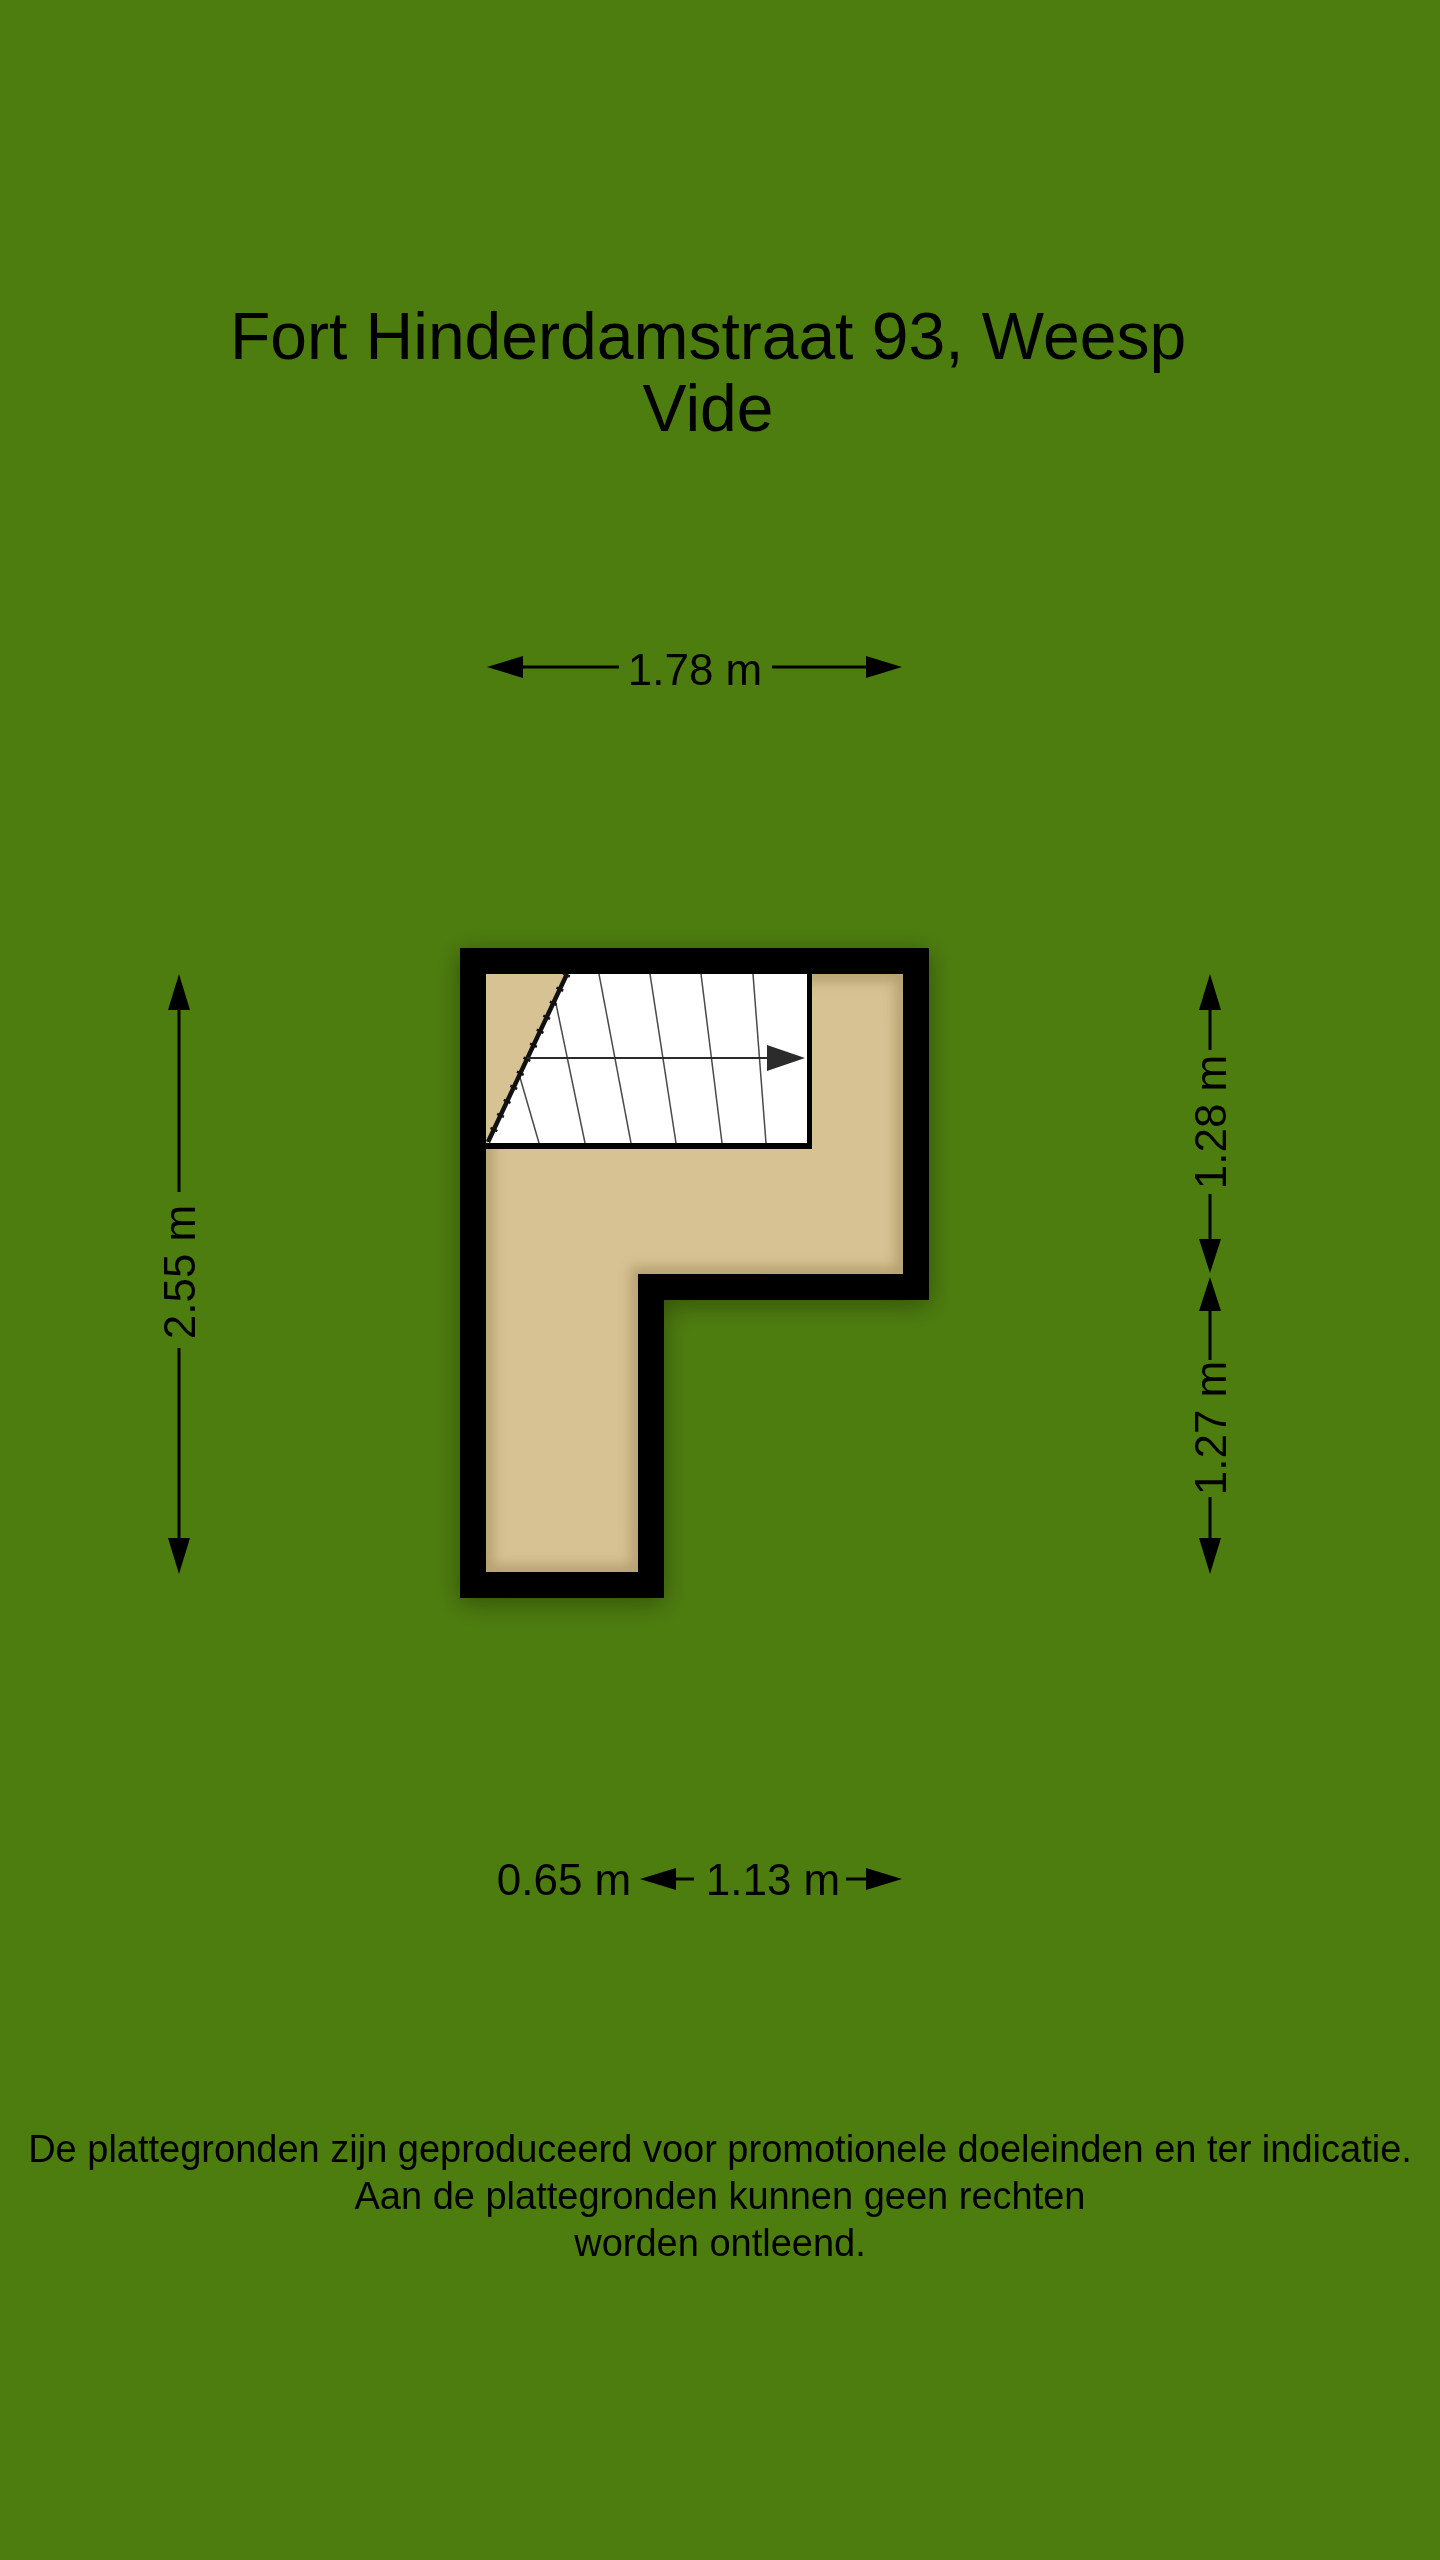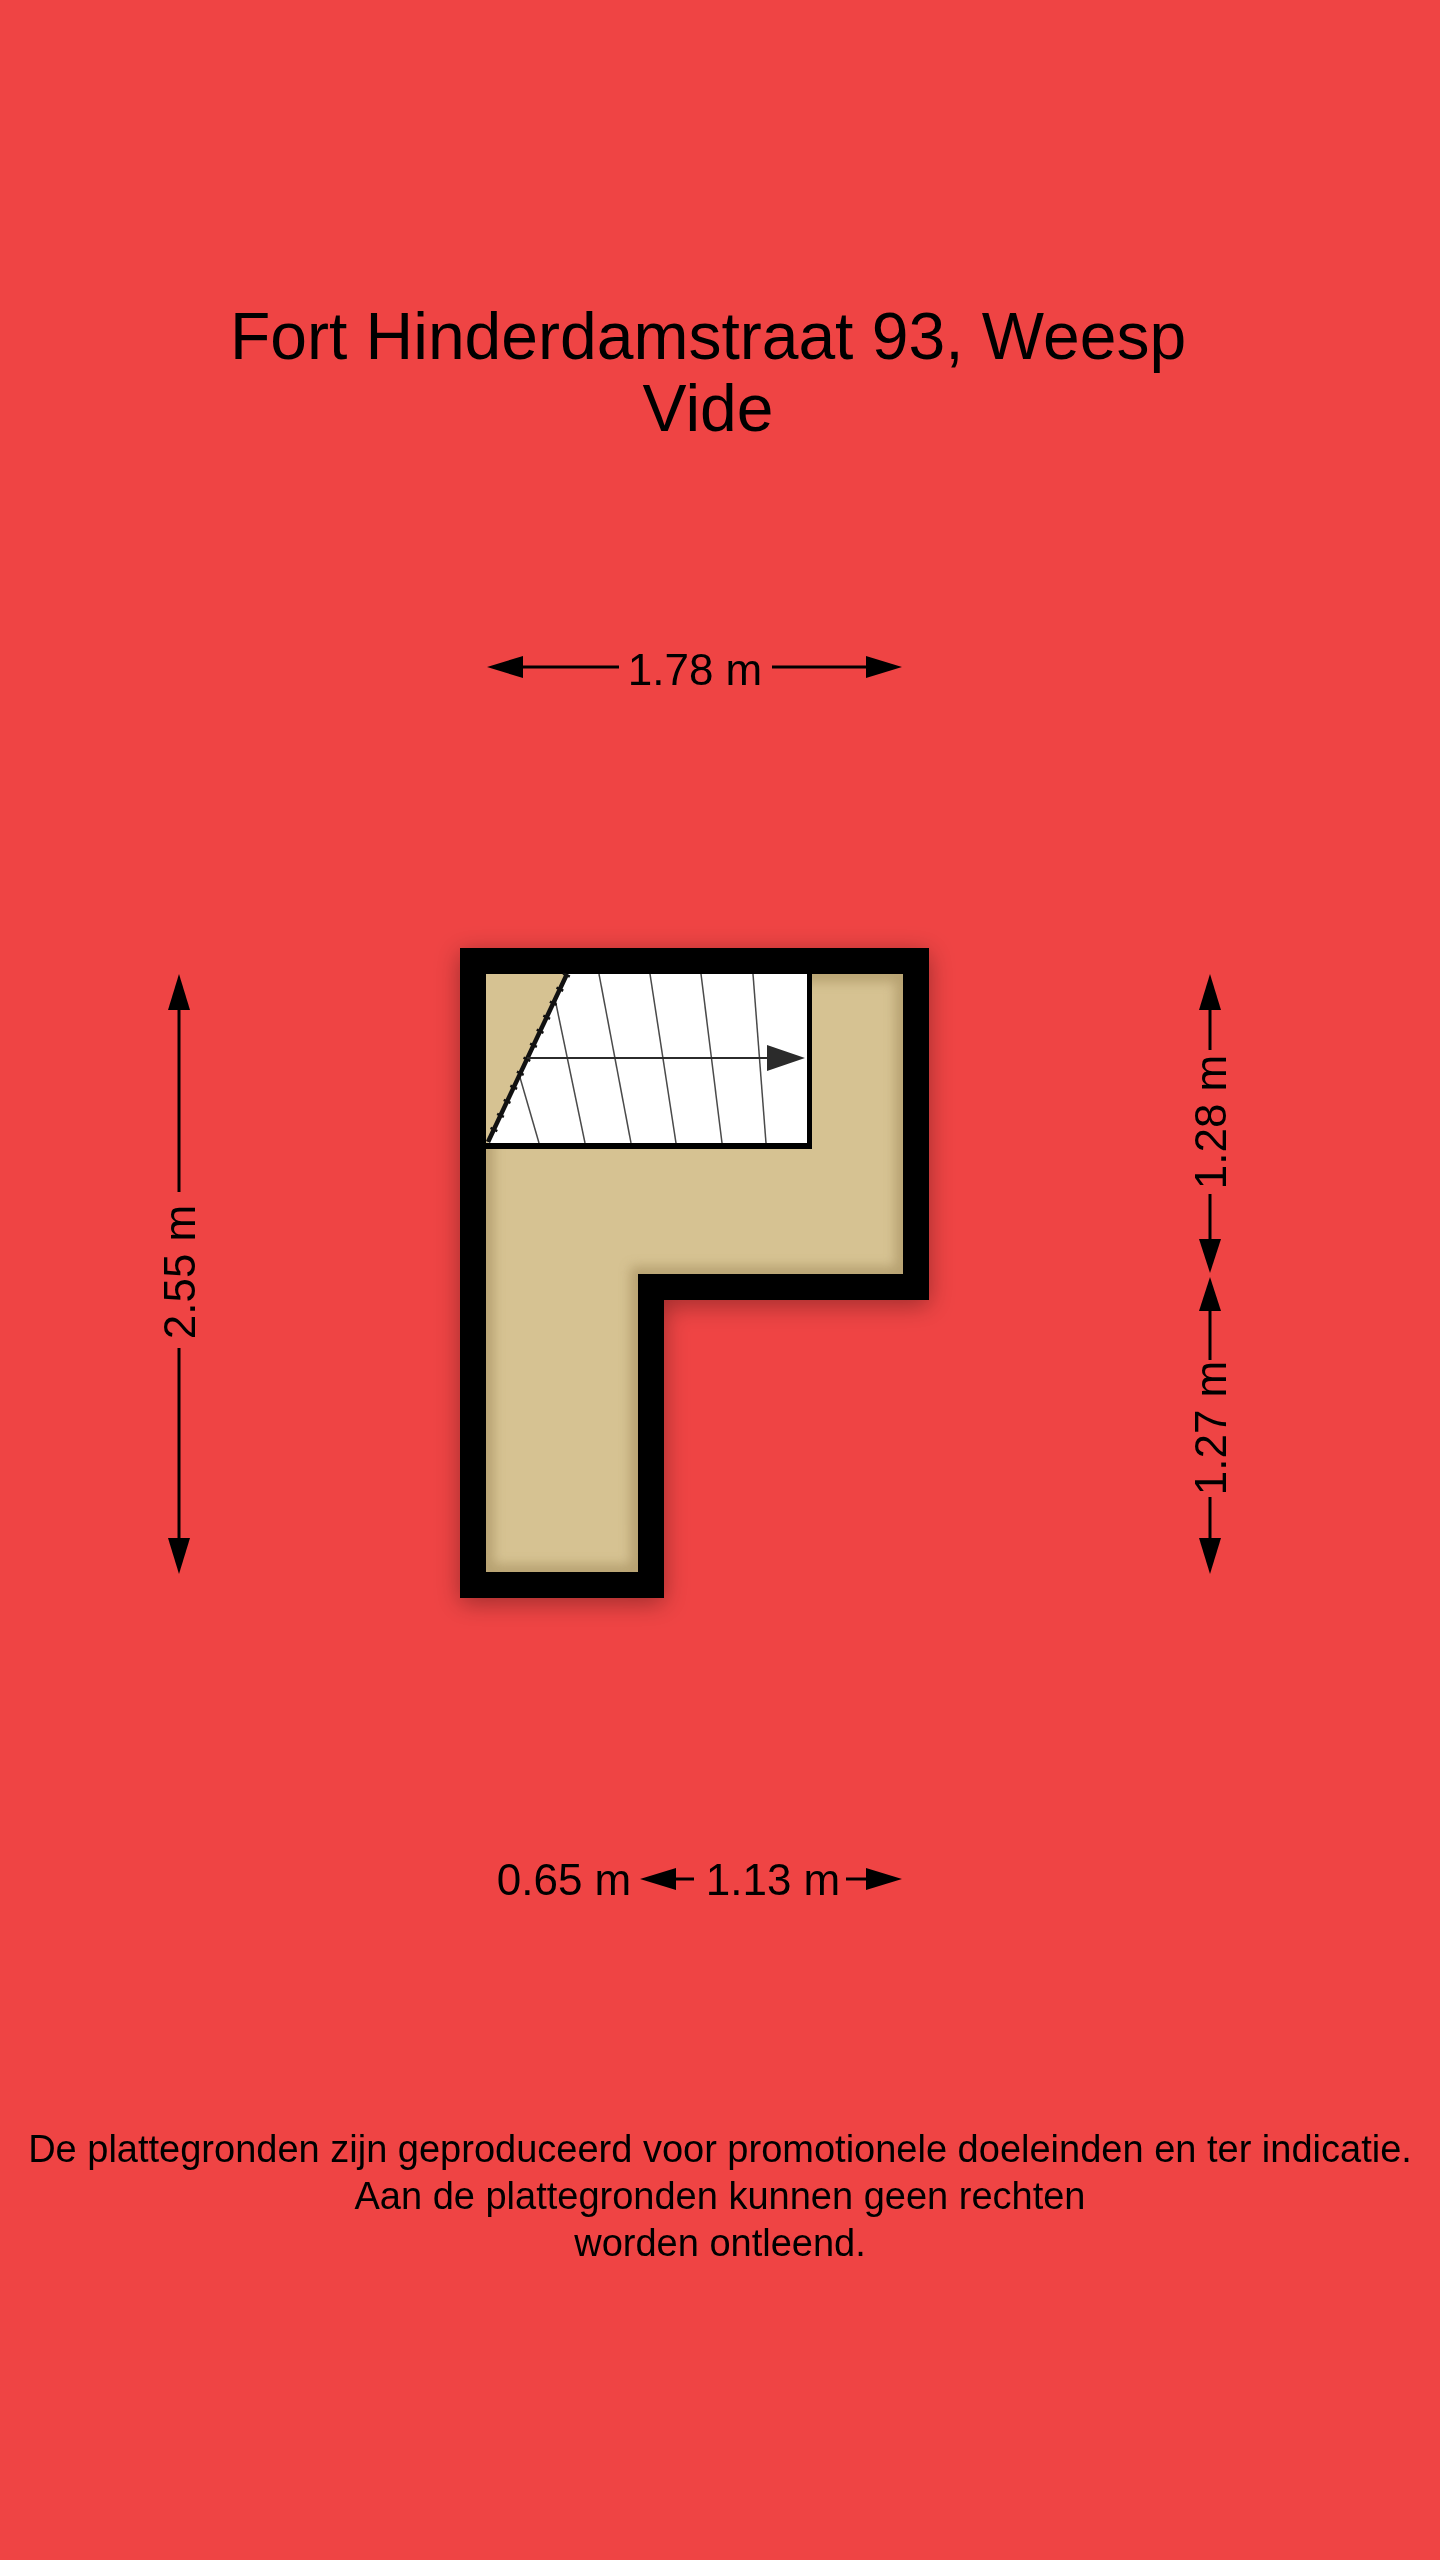"Fort Hinderdamstraat 93, Weesp" #page { background: #ef4444 -> #4d7c0f }
